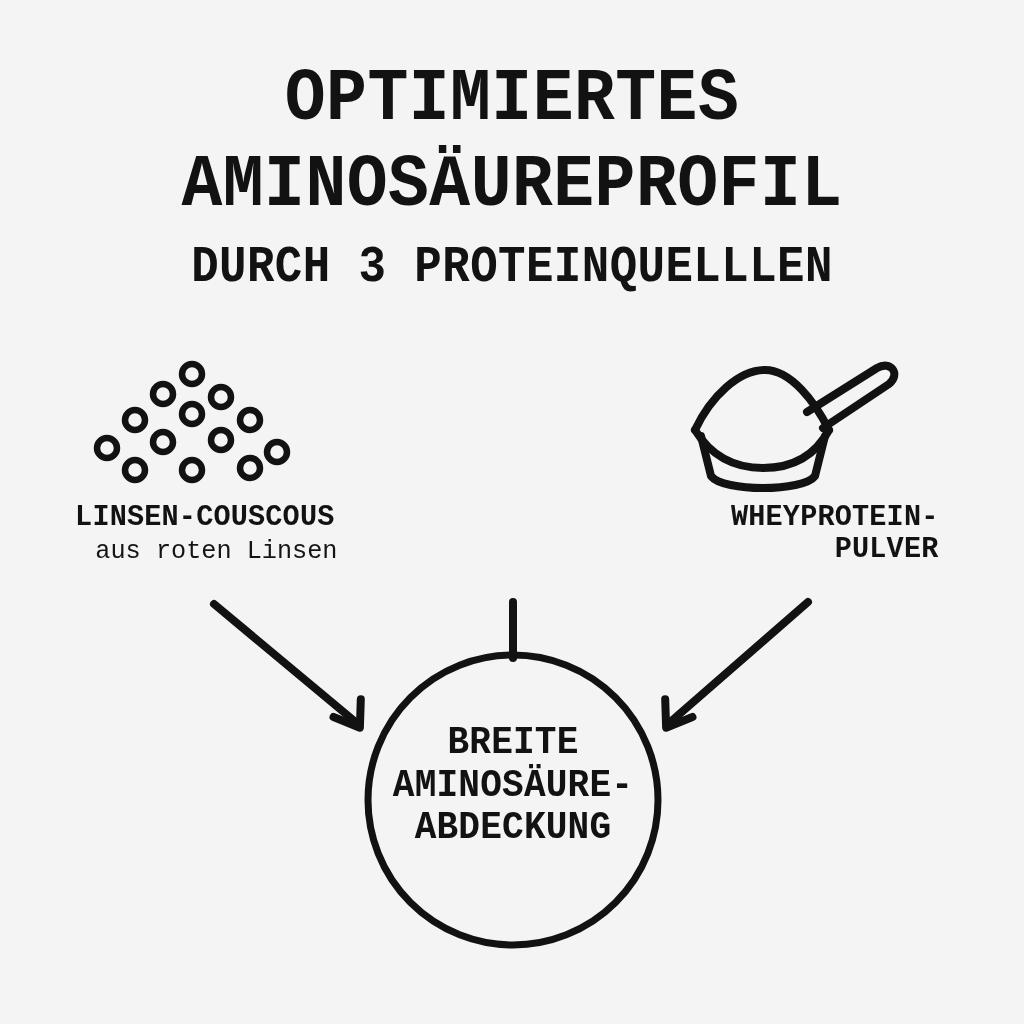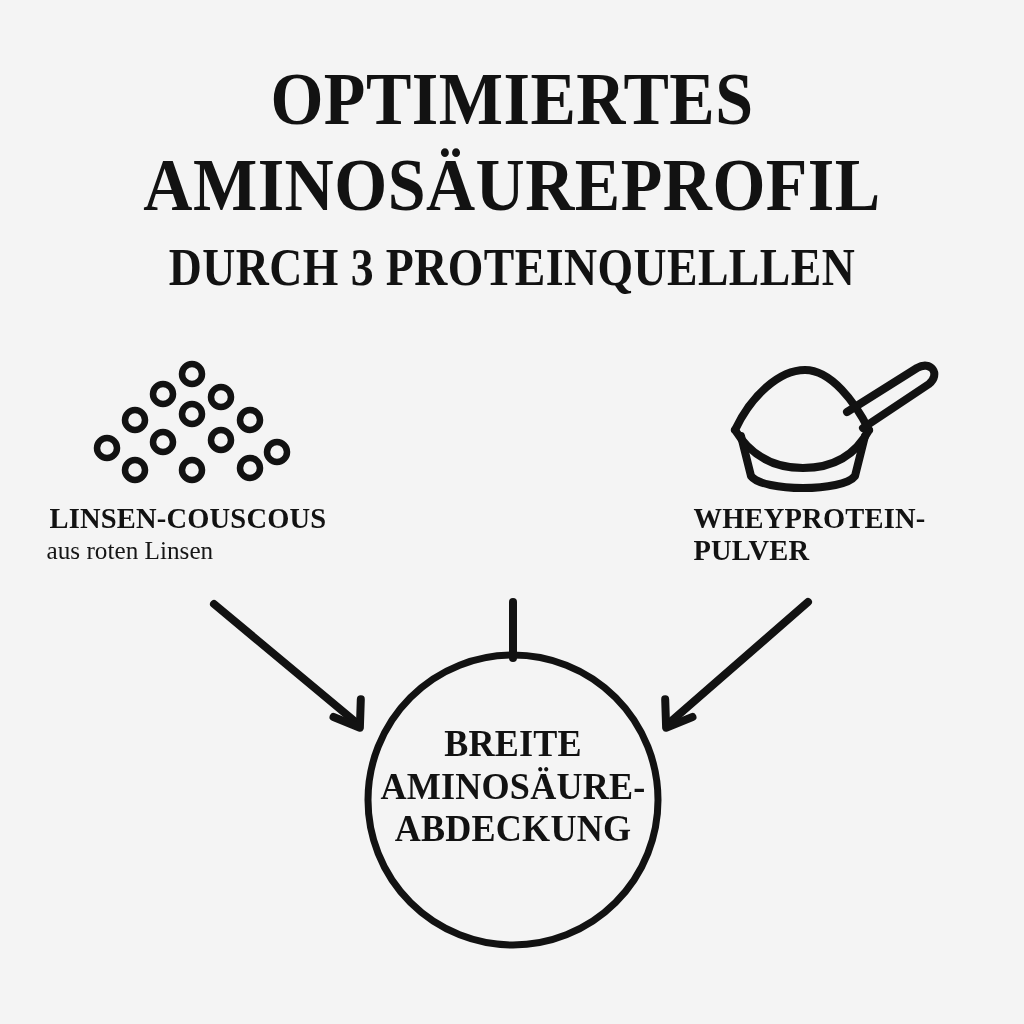"OPTIMIERTES" #page { font-family: Liberation Serif, serif -> Liberation Mono, monospace }
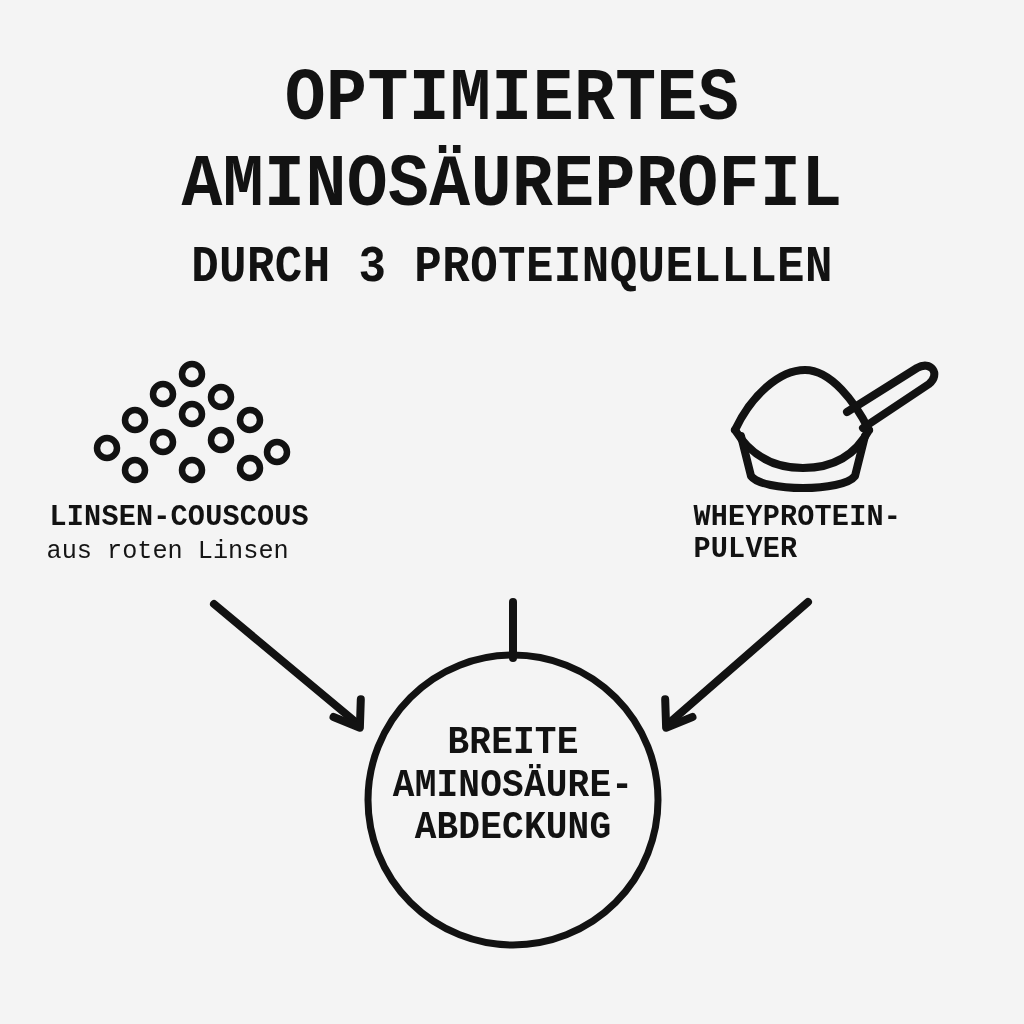"LINSEN-COUSCOUS" .icon-col { text-align: left -> right }
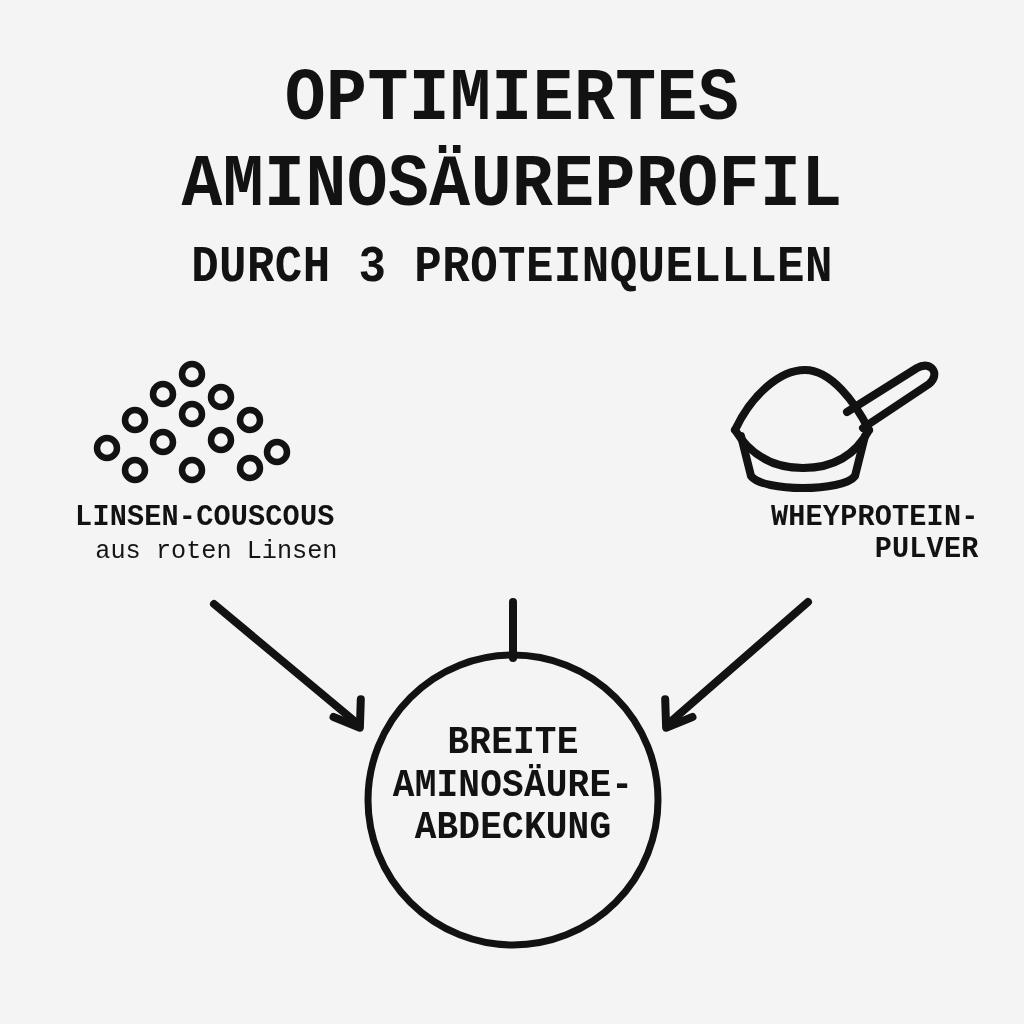"WHEYPROTEIN-" #col-whey { left: 686px -> 646px }
